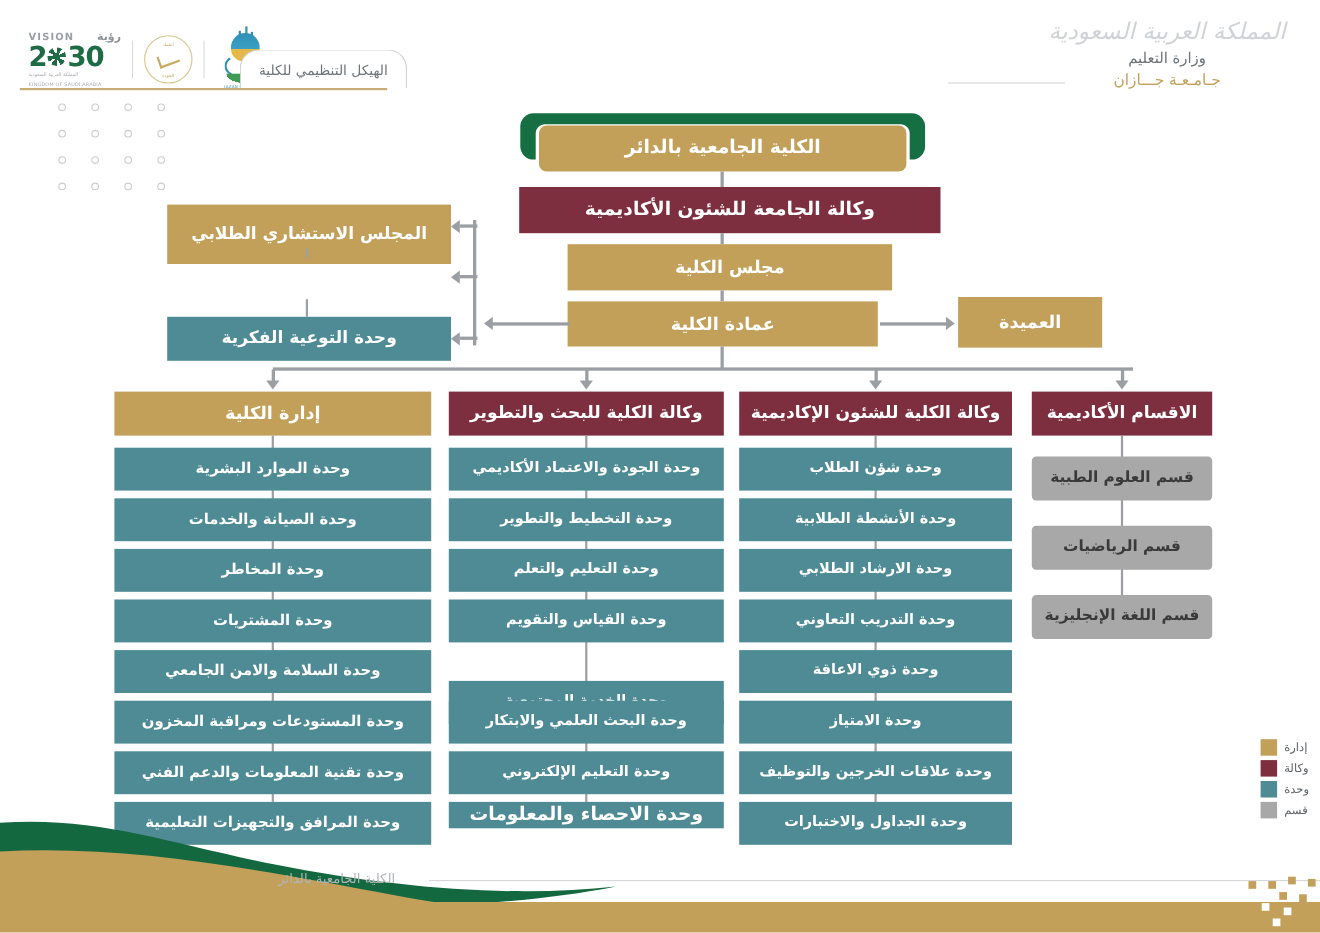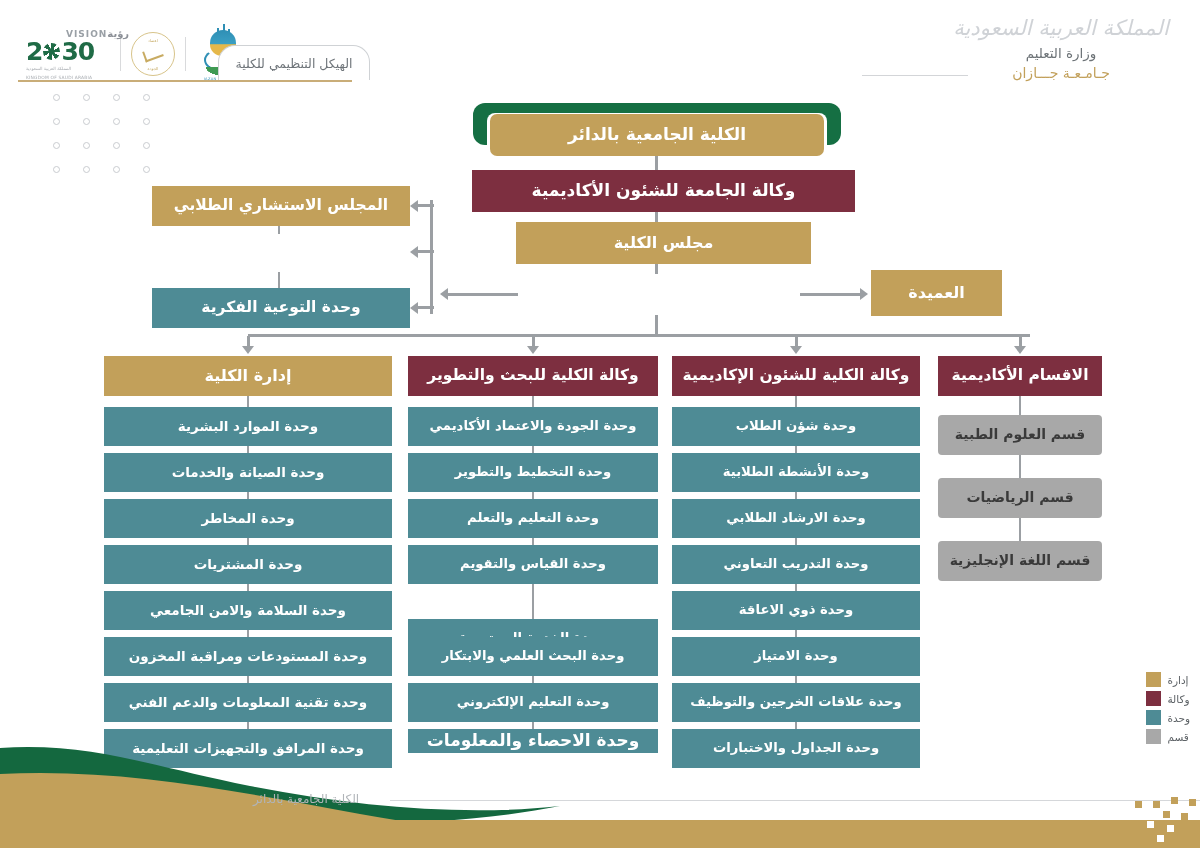"VISION" .v2030 .v-top { margin-left: 40px -> none }
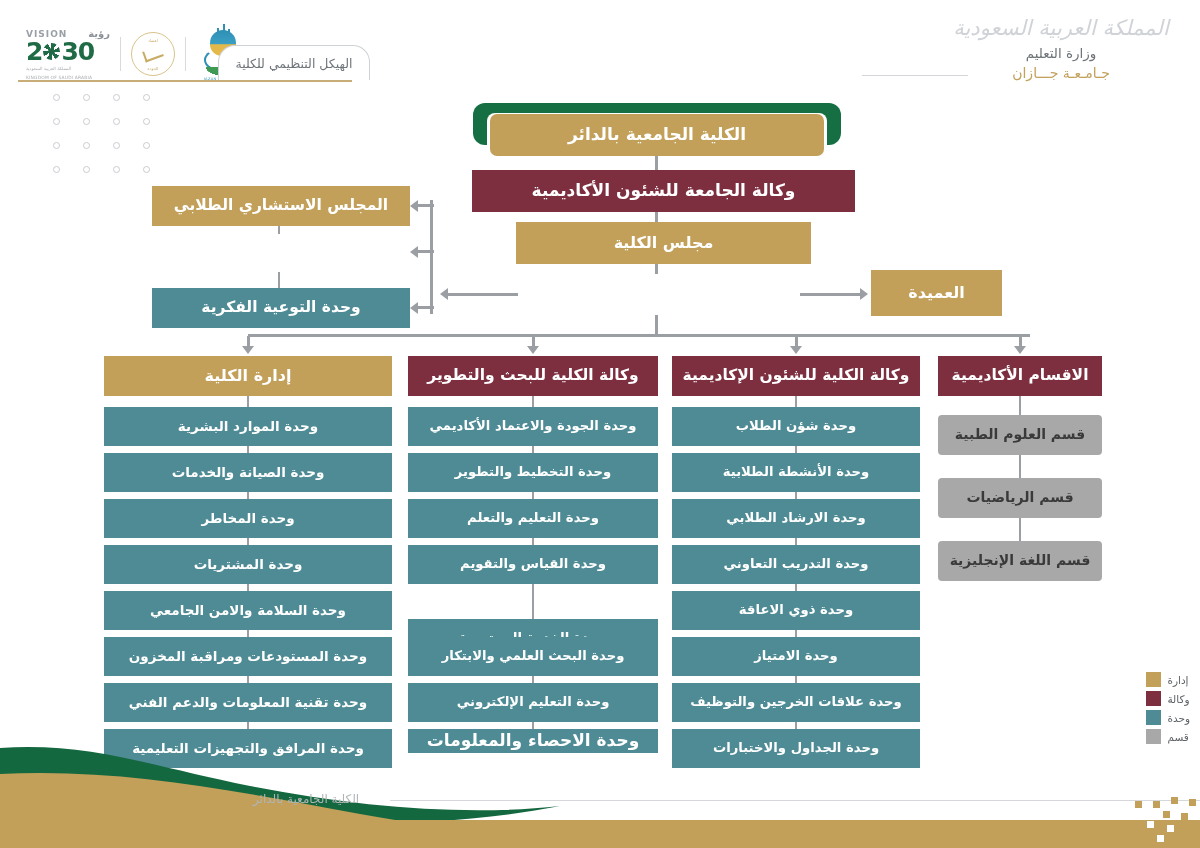"المجلس الاستشاري الطلابي" div.bx { height: 40px -> 54px }
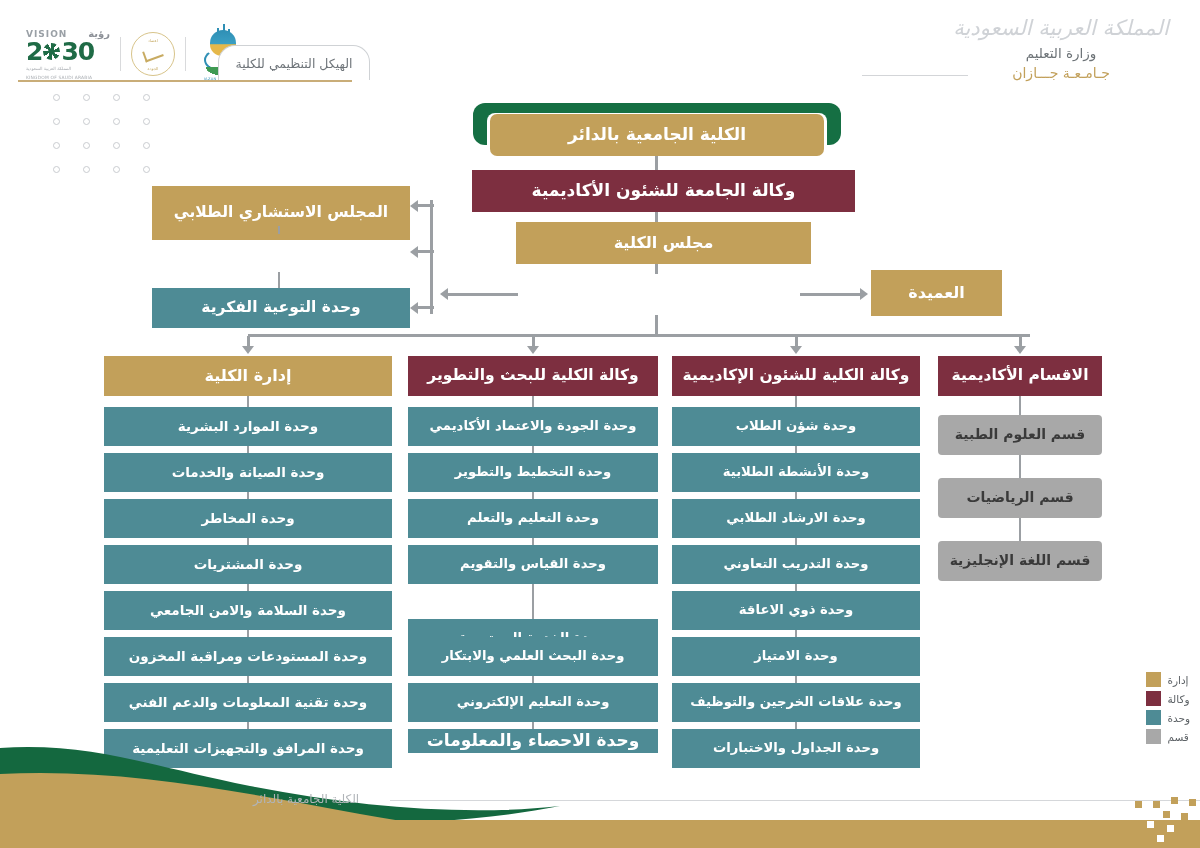"عمادة الكلية" div.bx { html: none -> <div> <span>عمادة الكلية</span> </div> }
